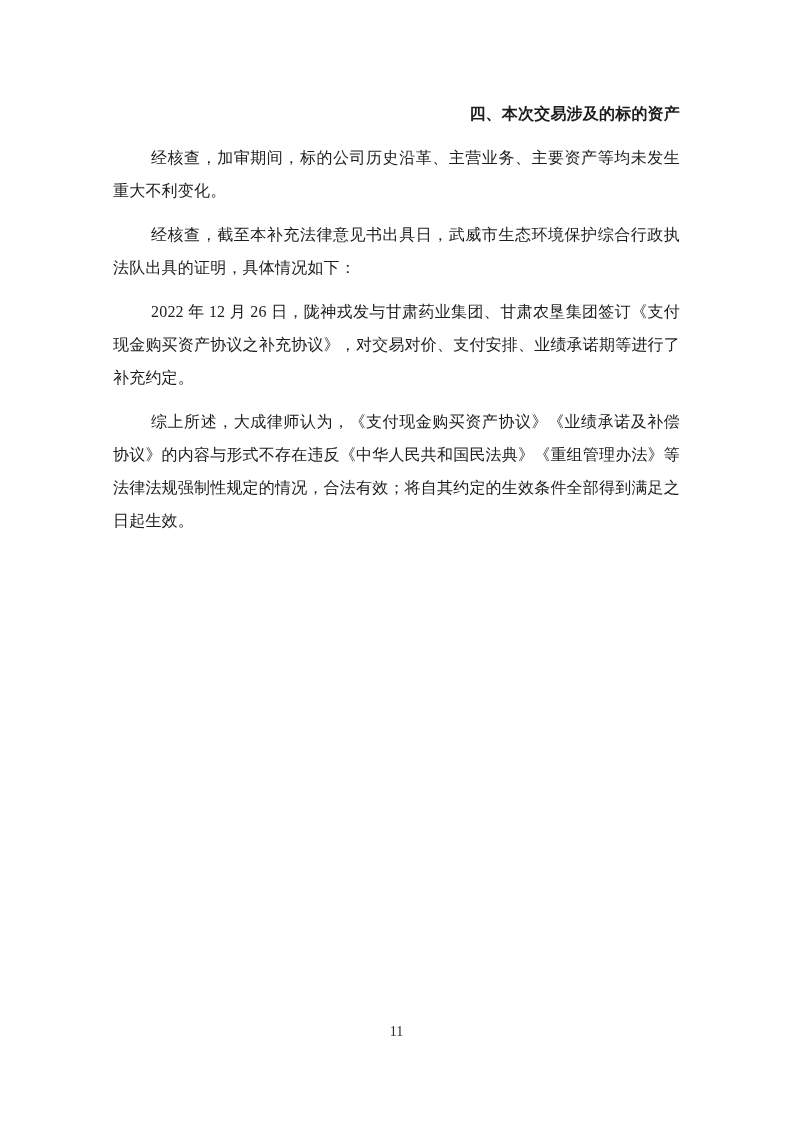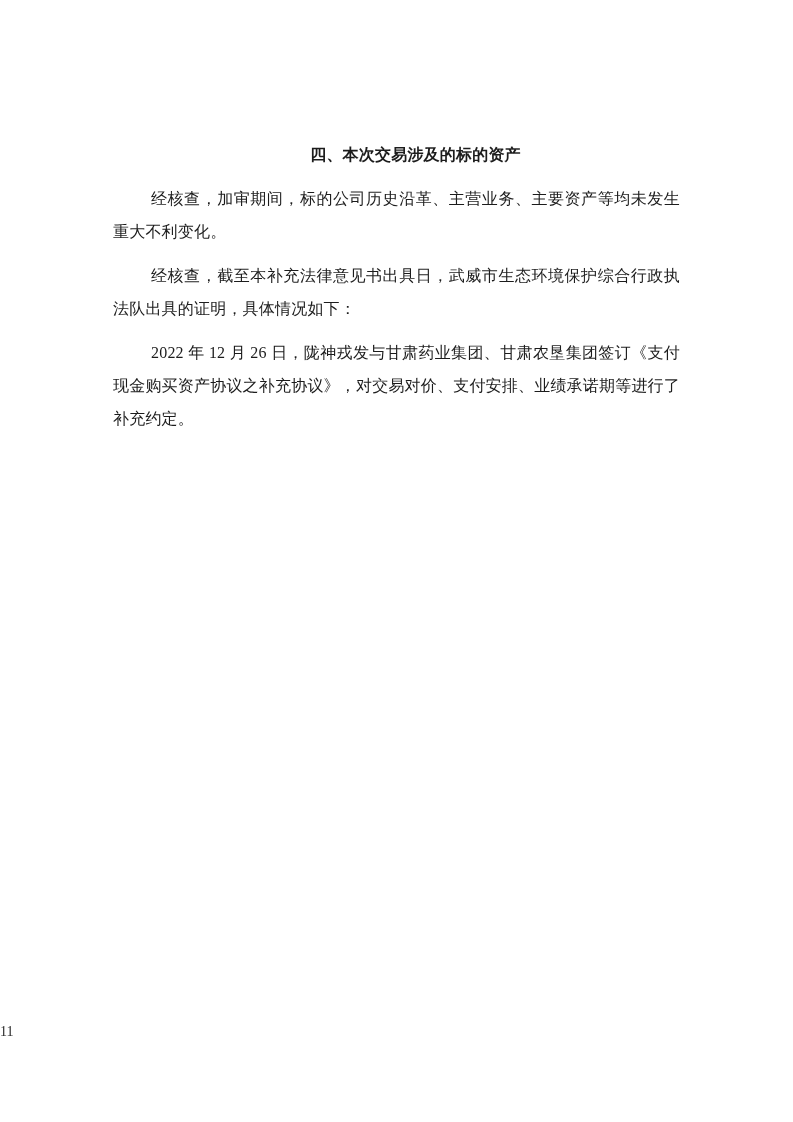"四、本次交易涉及的标的资产" .heading { margin-top: 41px -> none; text-align: center -> right }
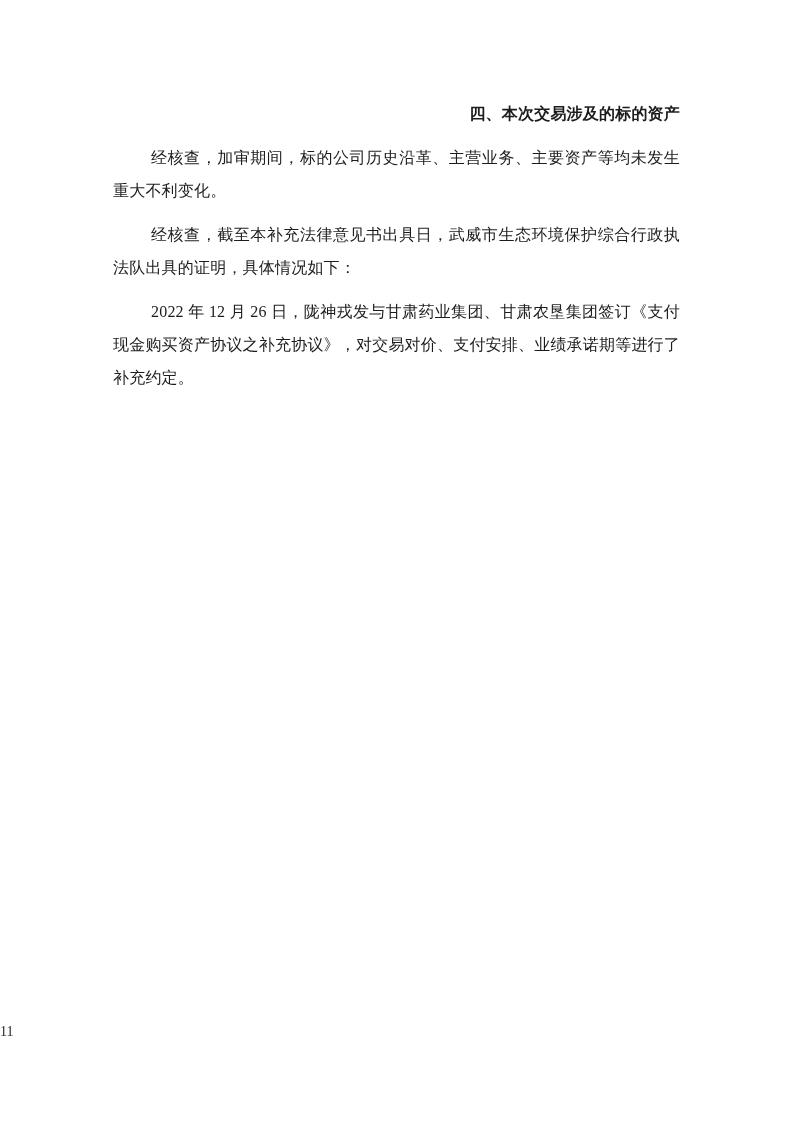"综上所述，大成律师认为，《支付现金购买资产协议》《业绩承诺及补偿协议》的内容与形" p.block { html: none -> <p>综上所述，大成律师认为，《支付现金购买资产协议》《业绩承诺及补偿协议》的内容与形式不存在违反《中华人民共和国民法典》《重组管理办法》等法律法规强制性规定的情况，合法有效；将自其约定的生效条件全部得到满足之日起生效。</p> }
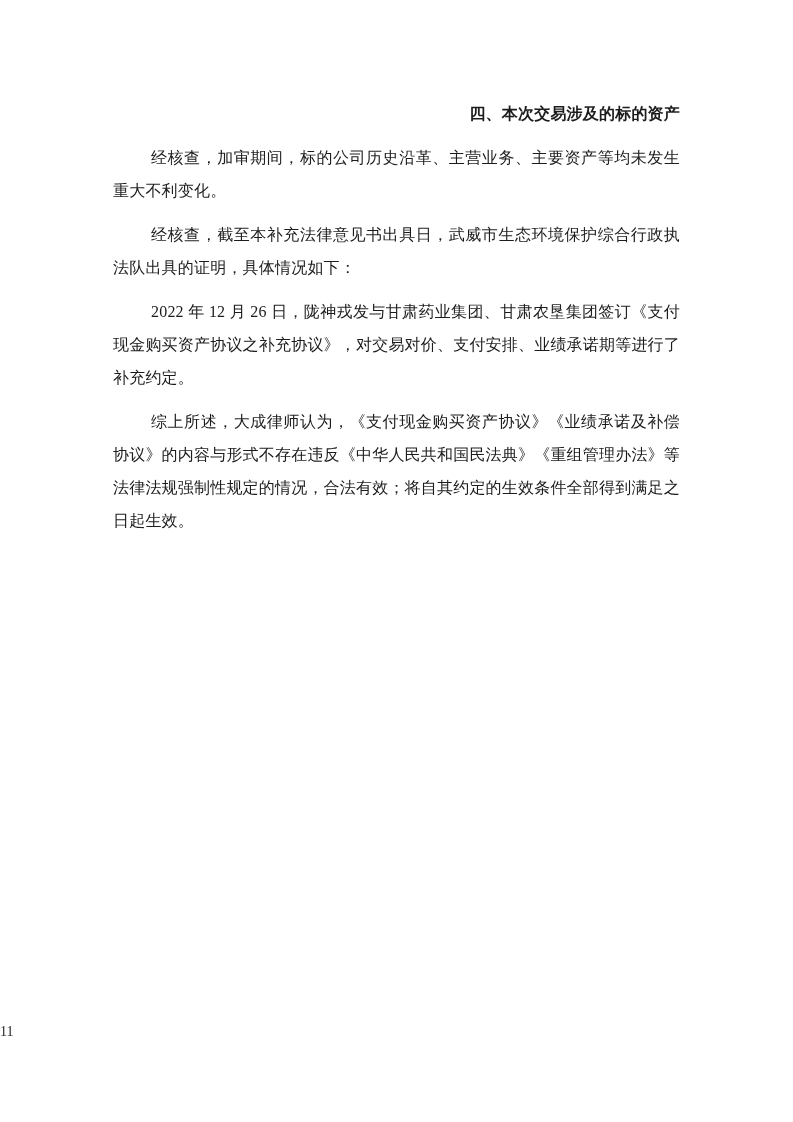"11" .page-number { text-align: left -> center }
